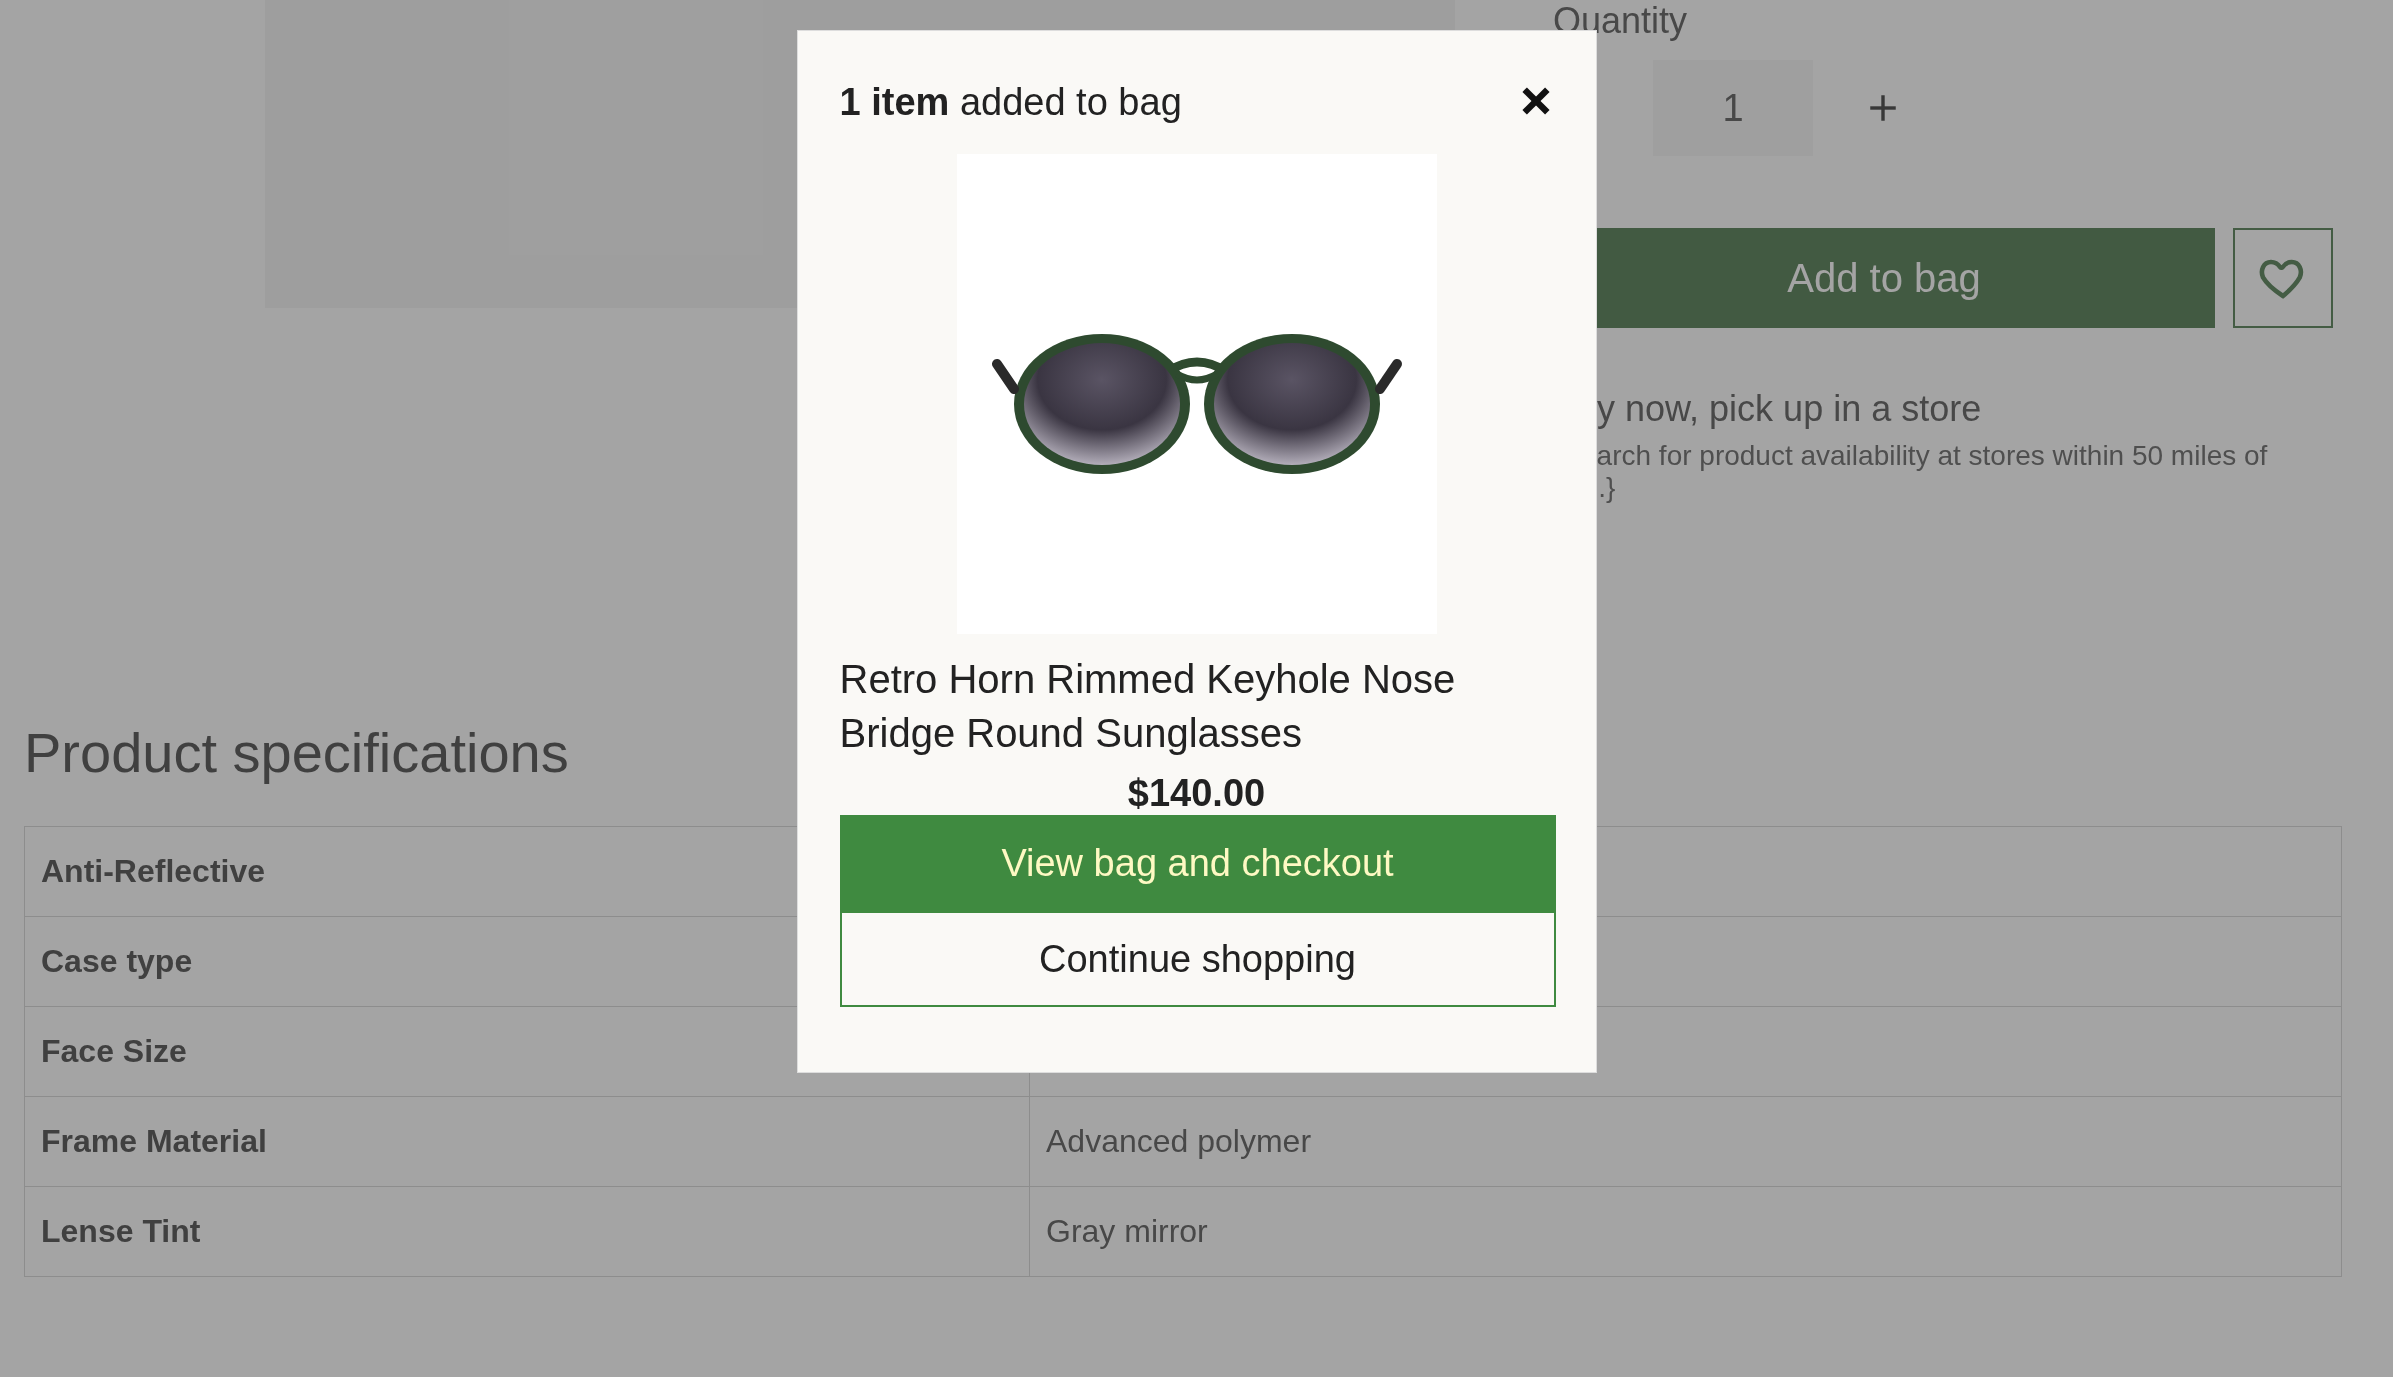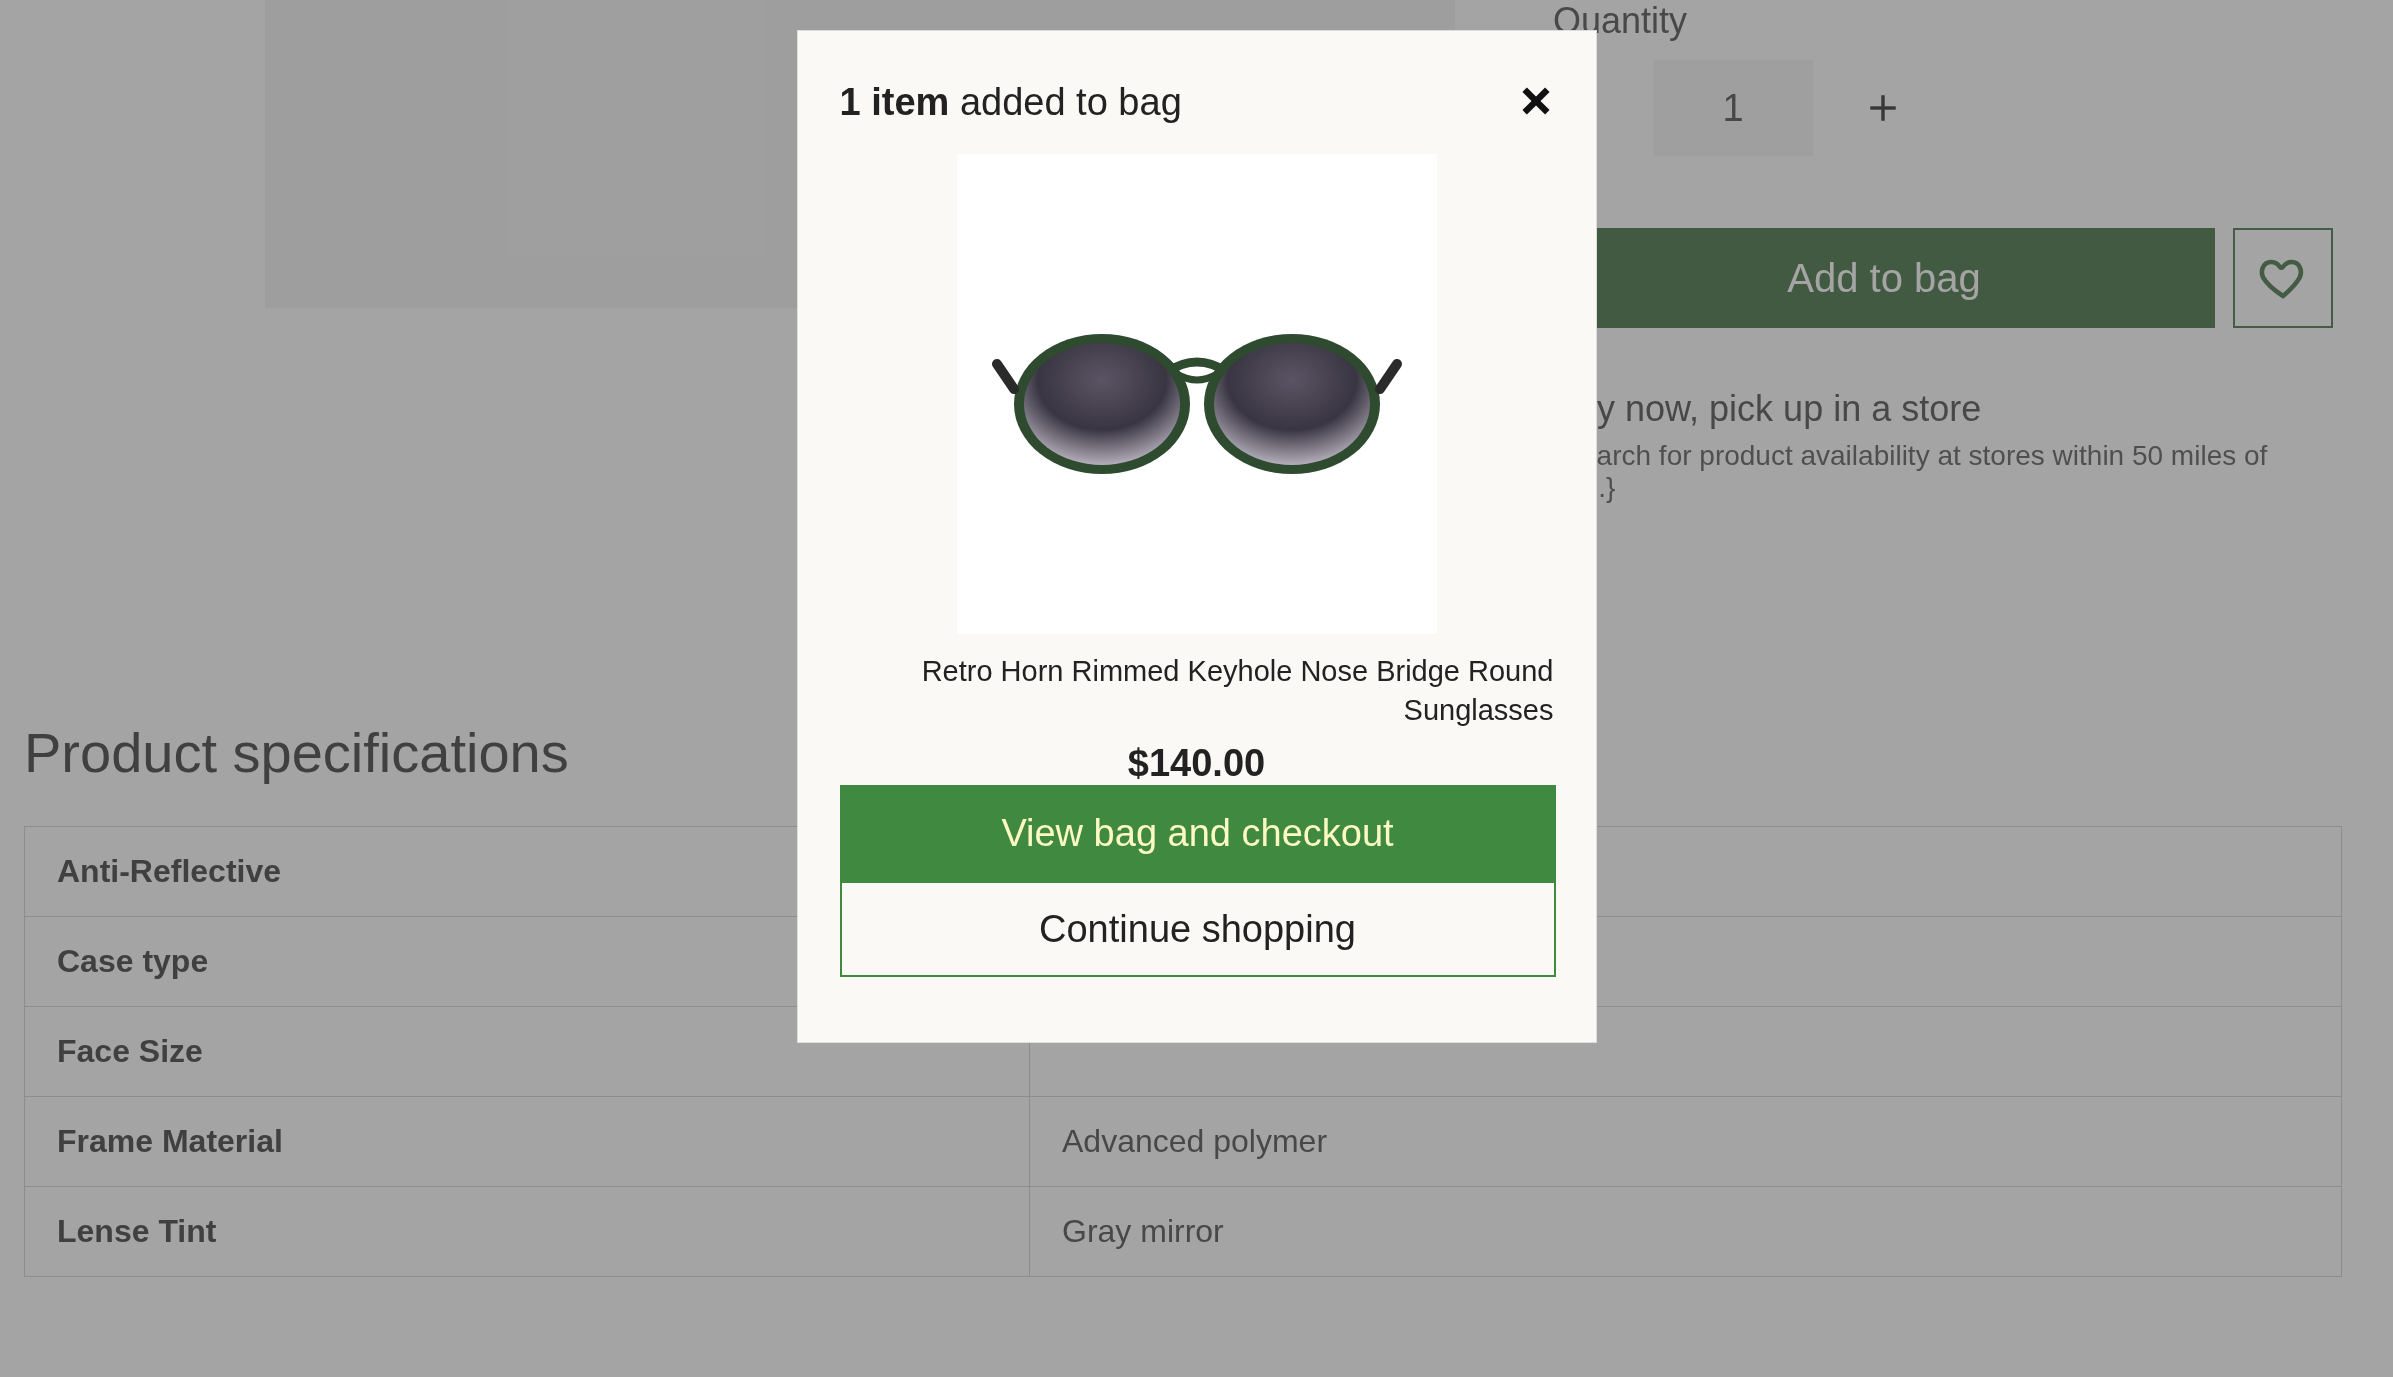"Retro Horn Rimmed Keyhole Nose" .pname { font-size: 29px -> 40px; text-align: right -> left }
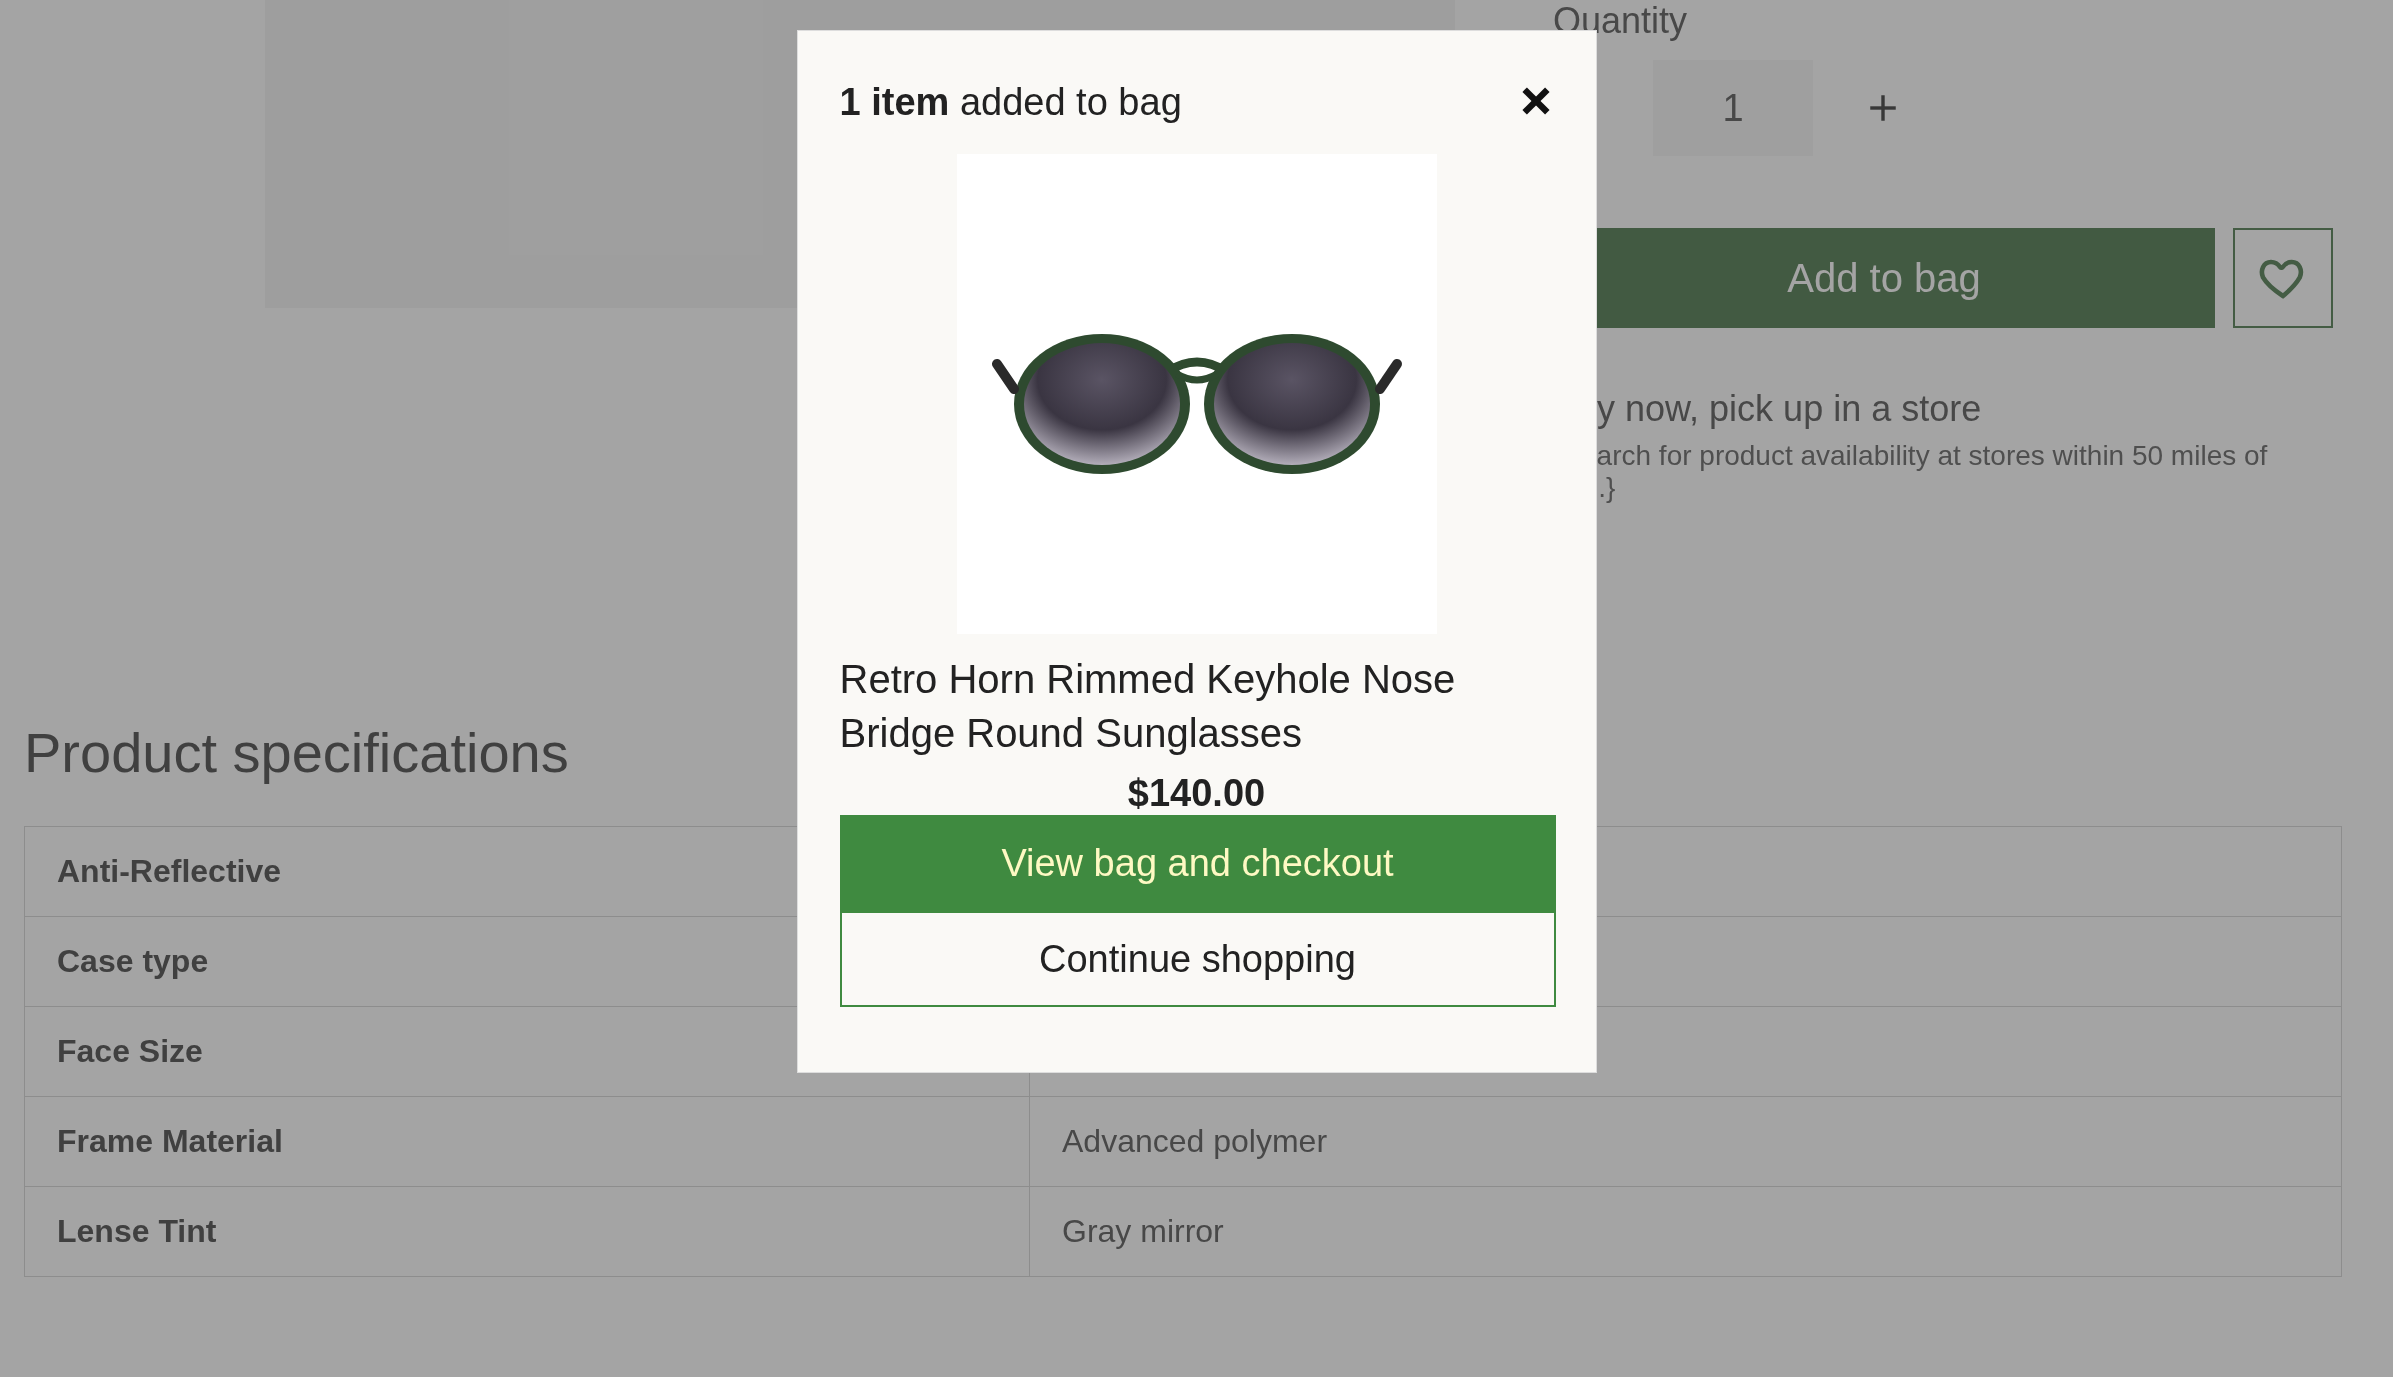"Anti-Reflective" .specs-table td { padding: 26px 32px -> 26px 16px }
